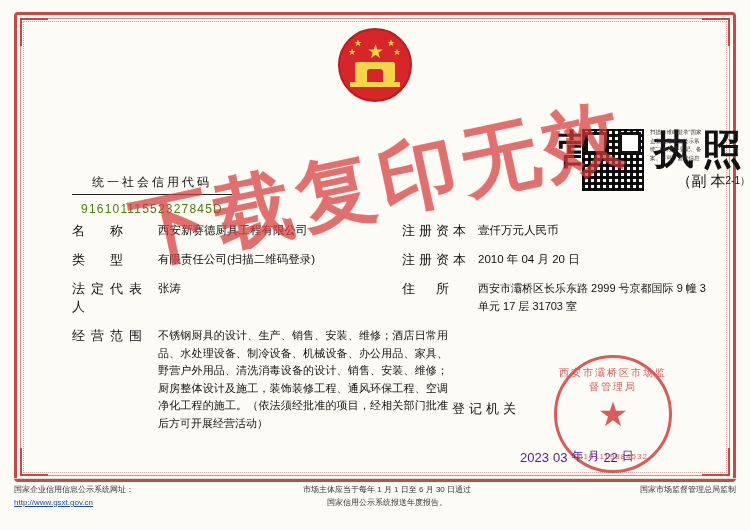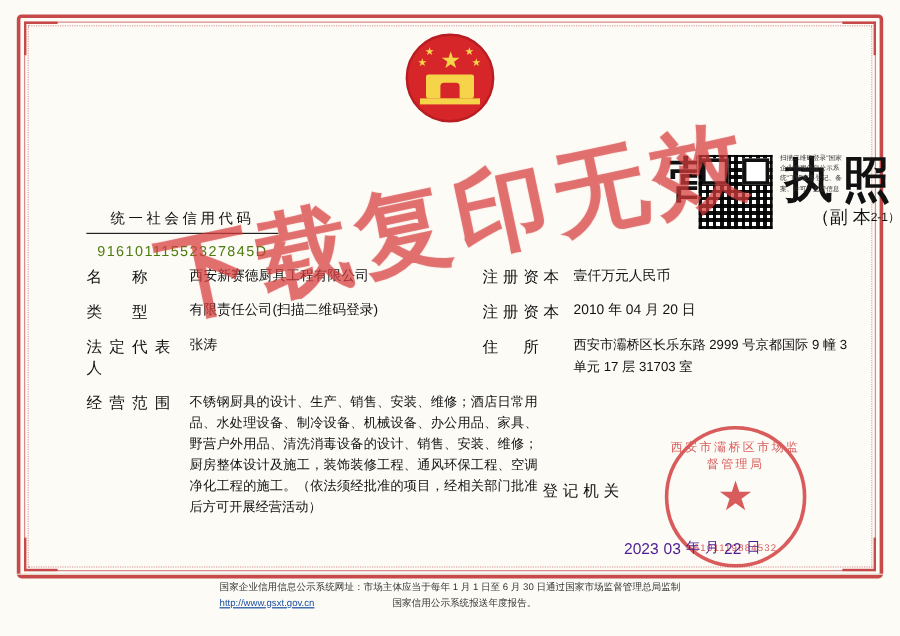"国家企业信用信息公示系统网址：" .footer { justify-content: center -> space-between }
